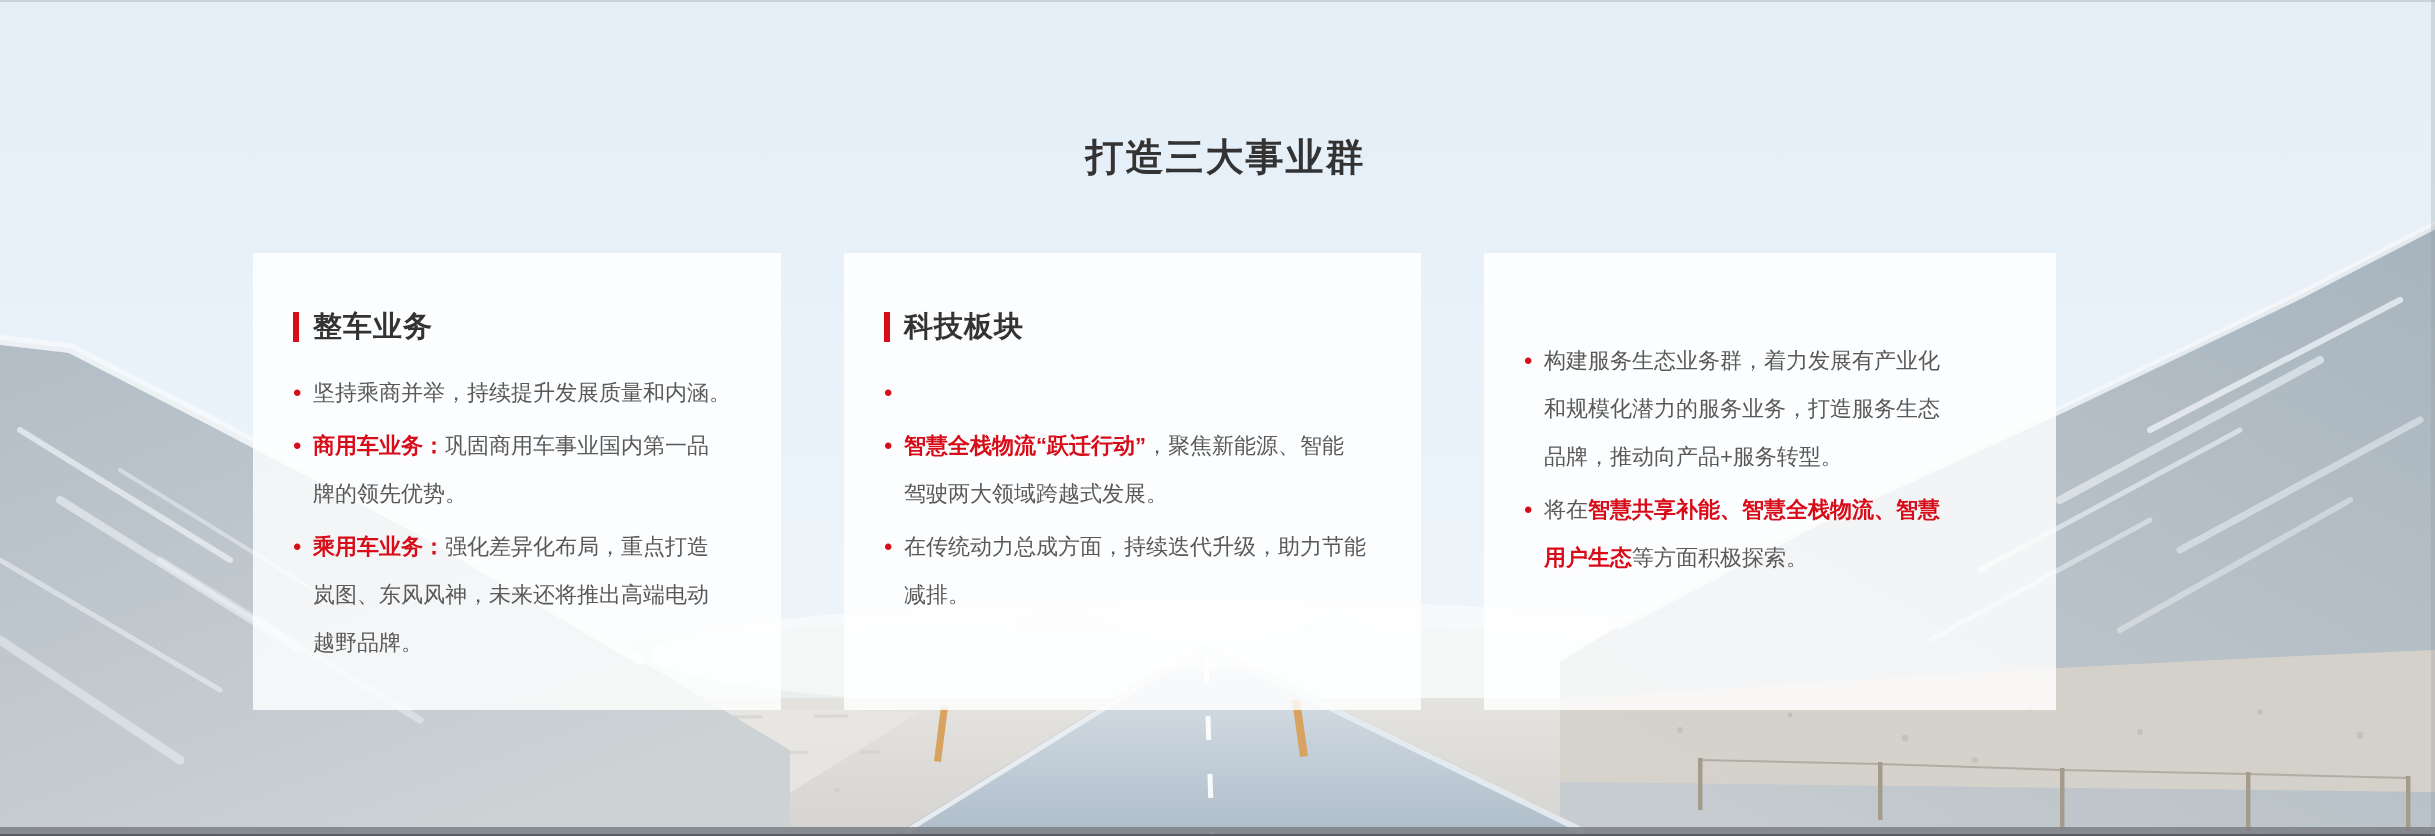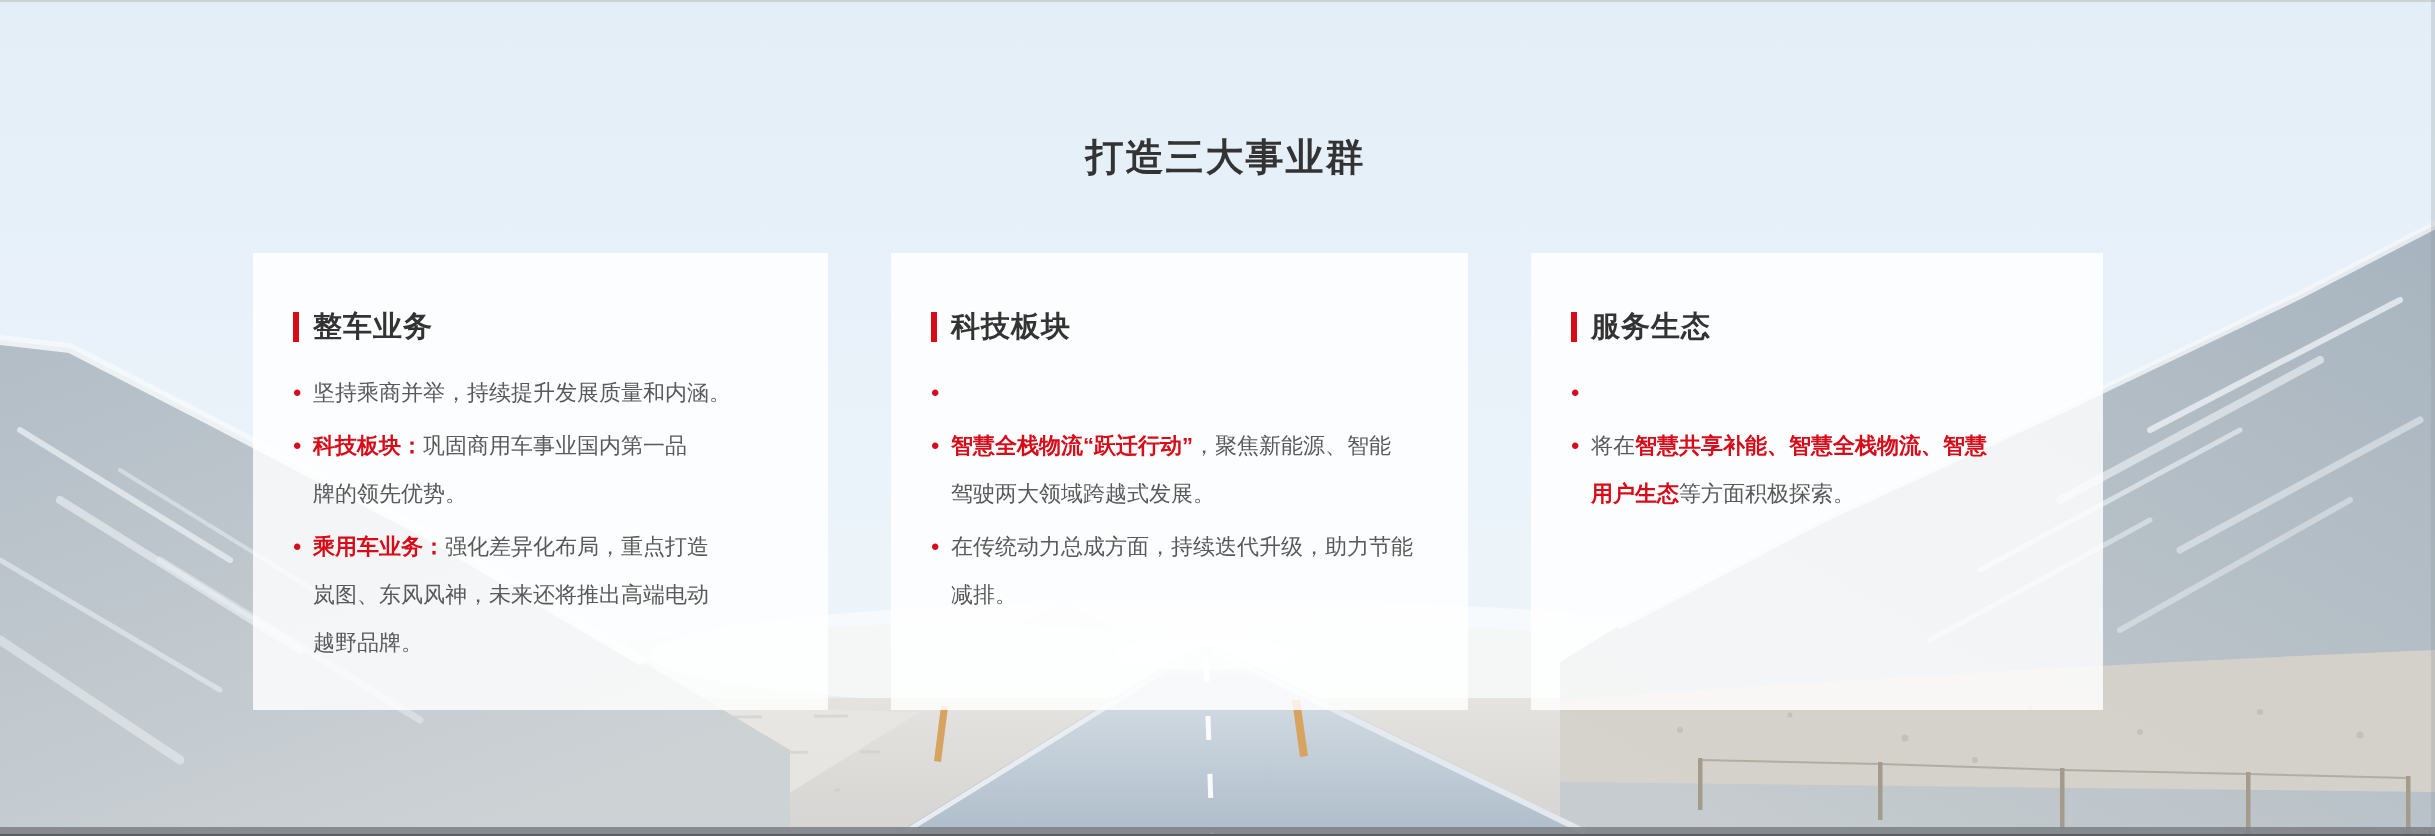"整车业务" .card-0 { width: 575px -> 528px }
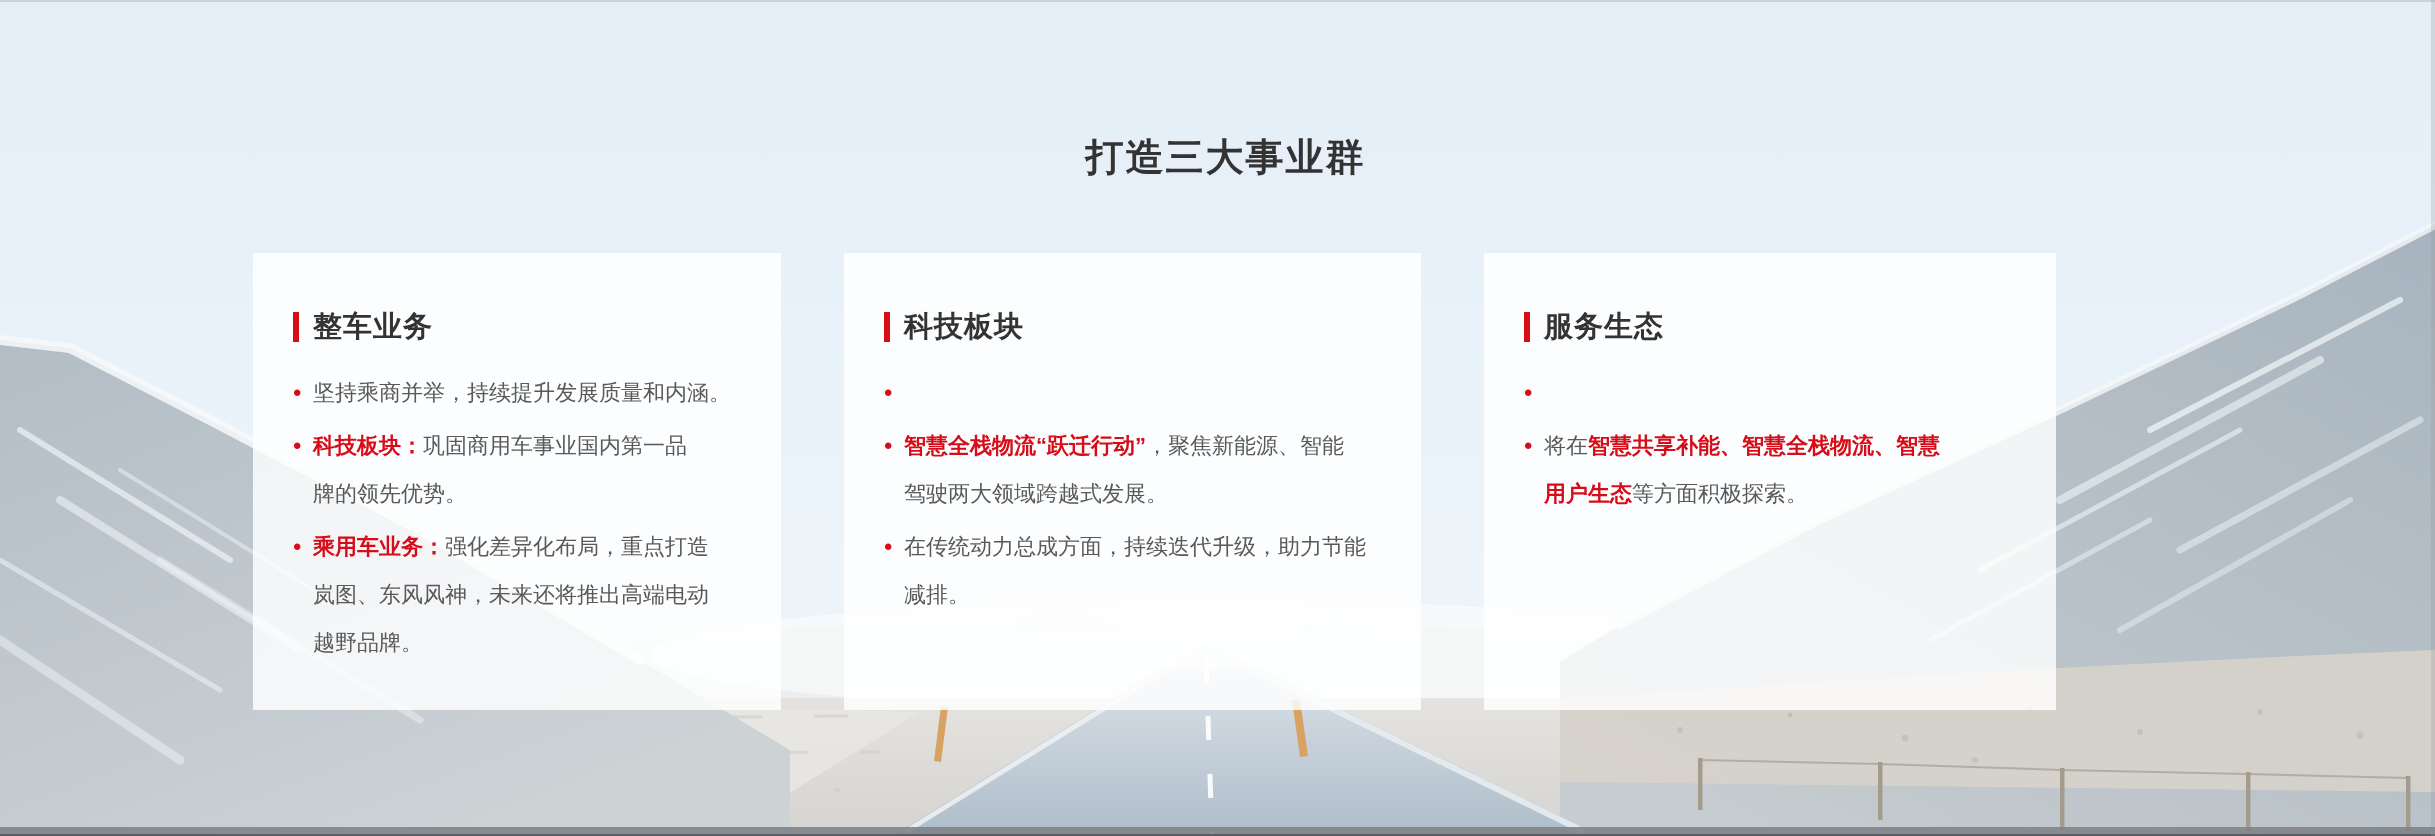"服务生态" div.card-head { html: <div> <span></span> <h2>服务生态</h2> </div> -> none }
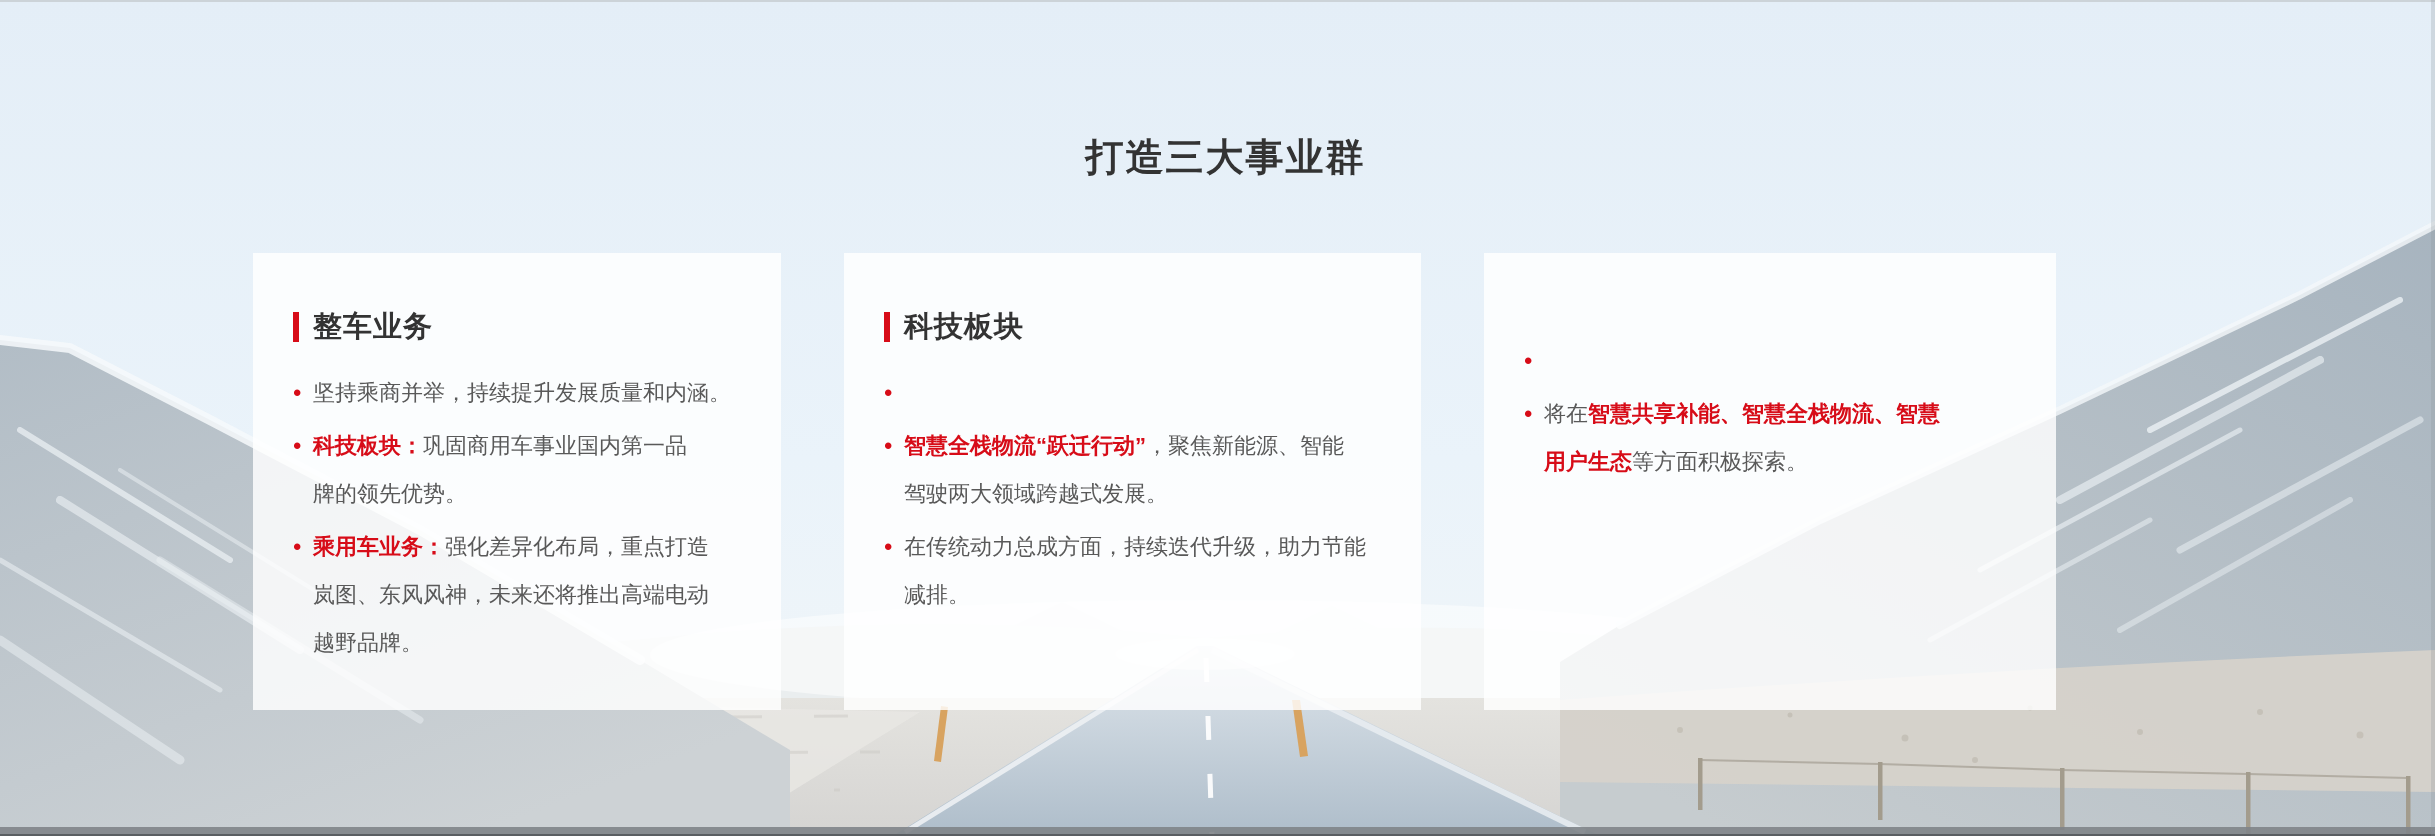"构建服务生态业务群，着力发展有产业化" span.btext { html: none -> <span><span>构建服务生态业务群，着力发展有产业化 和规模化潜力的服务业务，打造服务生态 品牌，推动向产品+服务转型。</span></span> }
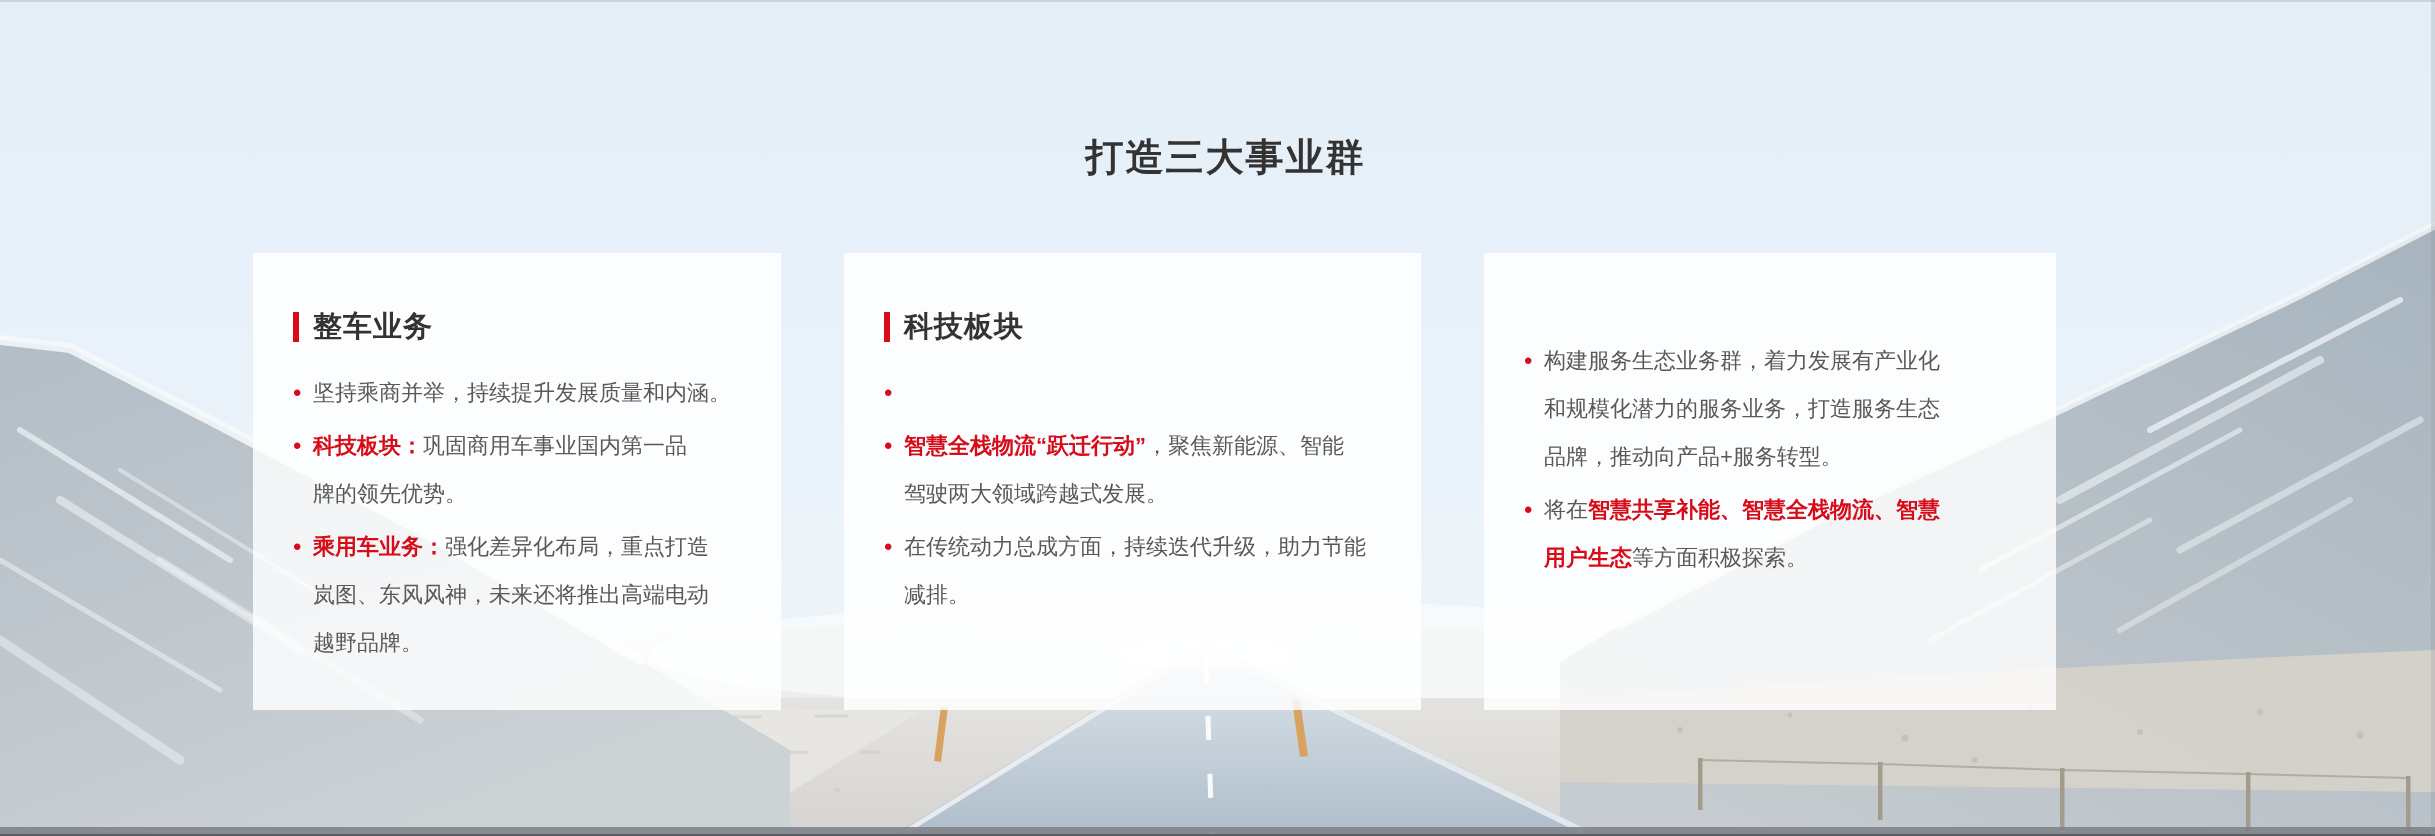"科技板块：" span.red { text: 科技板块 -> 商用车业务 }
